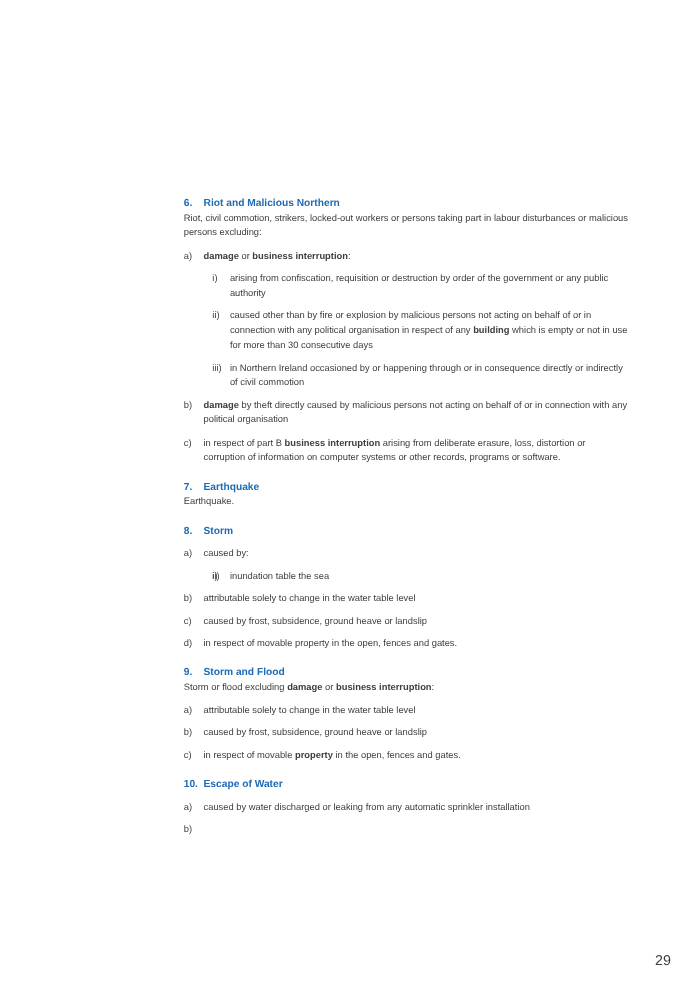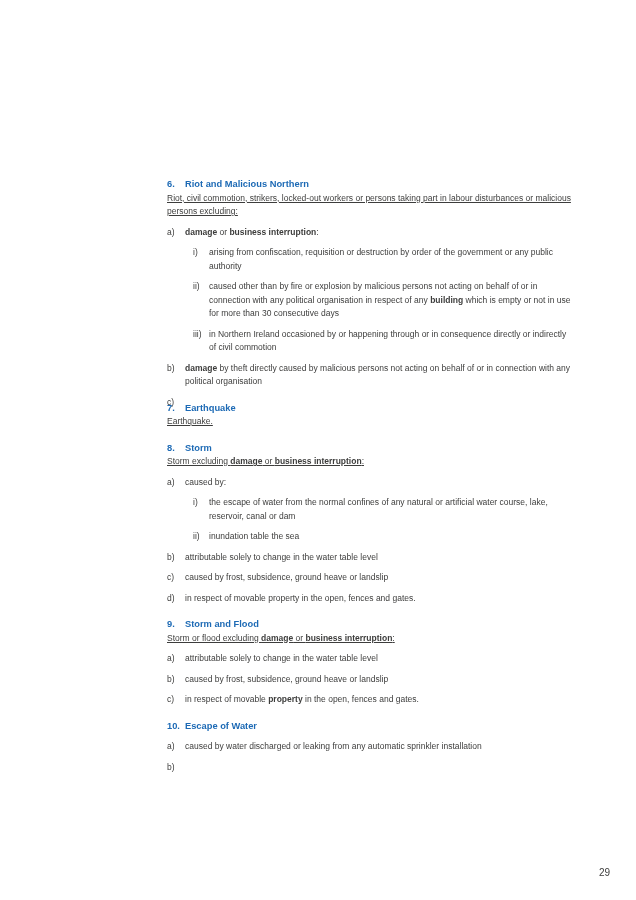"Riot, civil commotion, strikers," .intro { text-decoration: underline -> none }
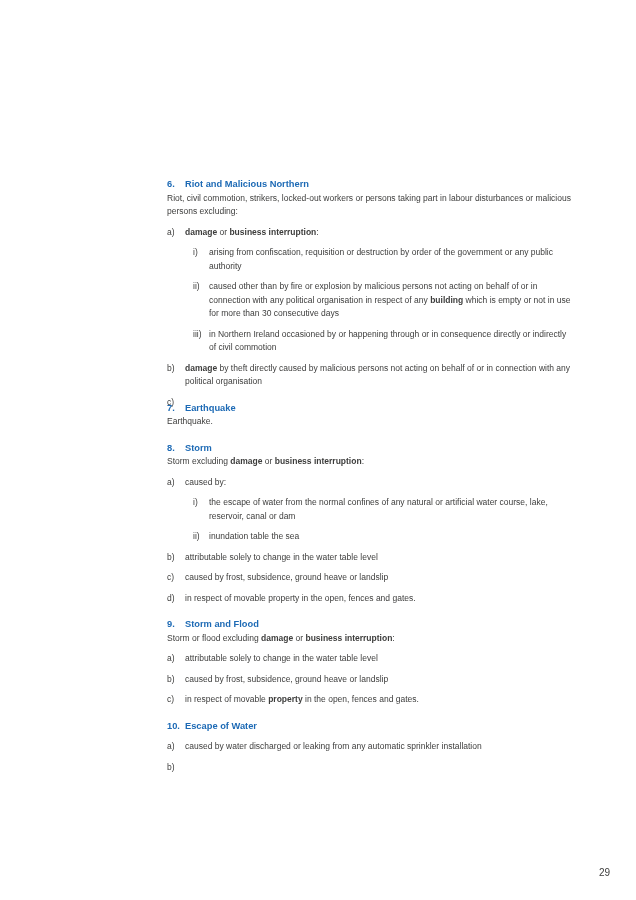"in respect of part B" span.text { html: none -> <span>in respect of part B <b>business interruption</b> arising from deliberate erasure, loss, distortion or corruption of information on computer systems or other records, programs or software.</span> }
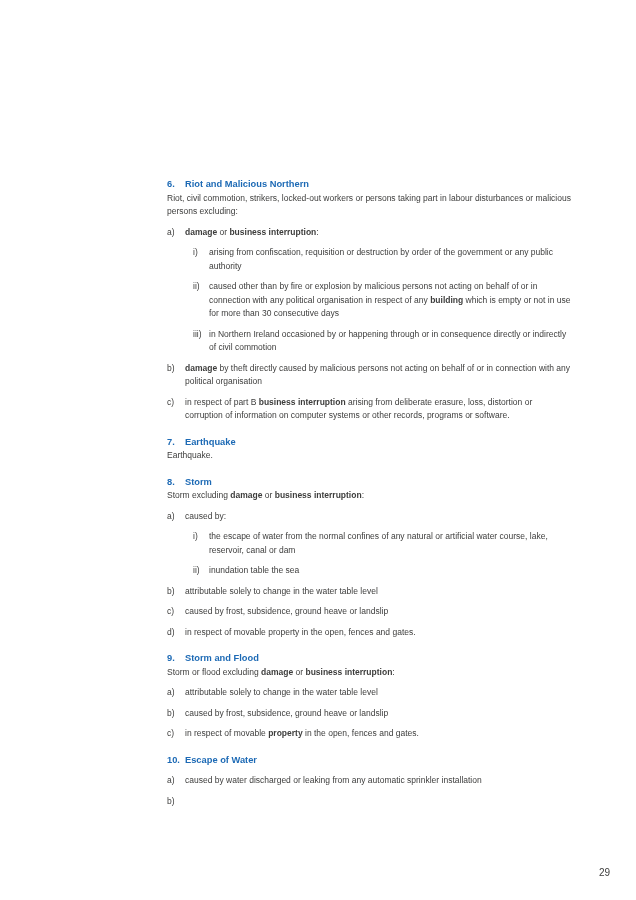"Storm excluding damage or business" p.intro { html: <p>Storm excluding <b>damage</b> or <b>business interruption</b>:</p> -> none }
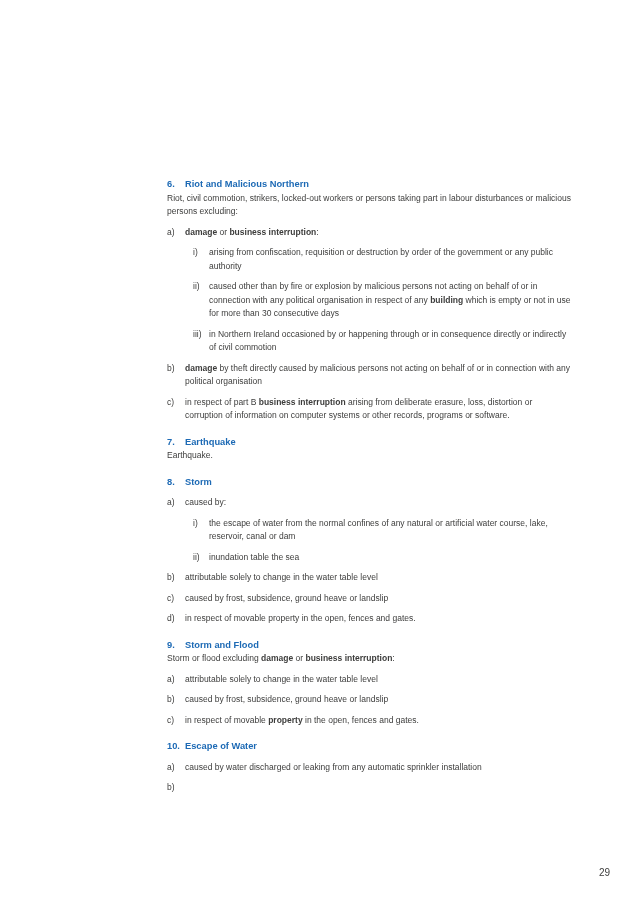"the escape of water from" span.text { html: <span>the escape of water from the normal confines of any natural or artificial water course, lake, reservoir, canal or dam</span> -> none }
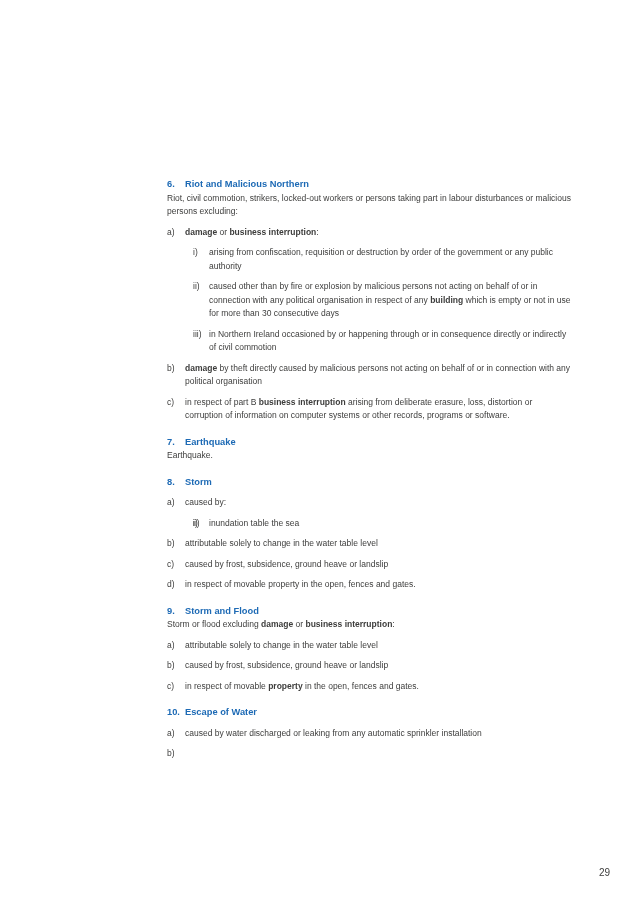"29" .page-number { font-size: 10px -> 13px }
